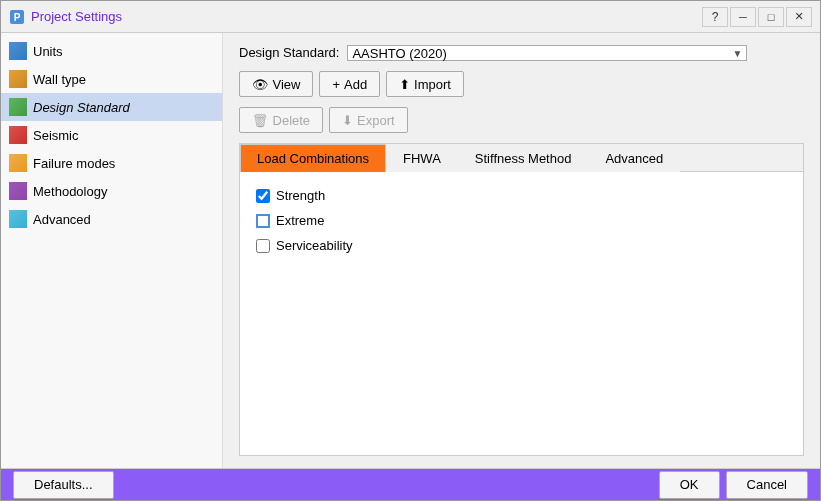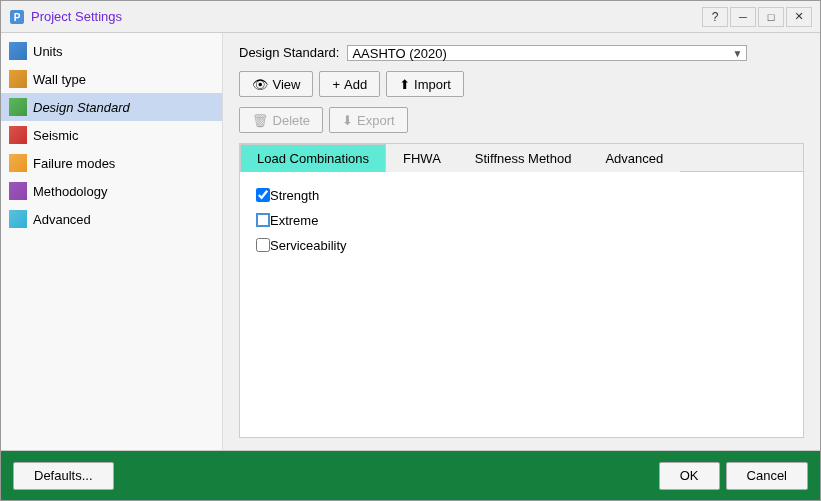"Load Combinations" .tab.active { background: #5eead4 -> #f97316 }
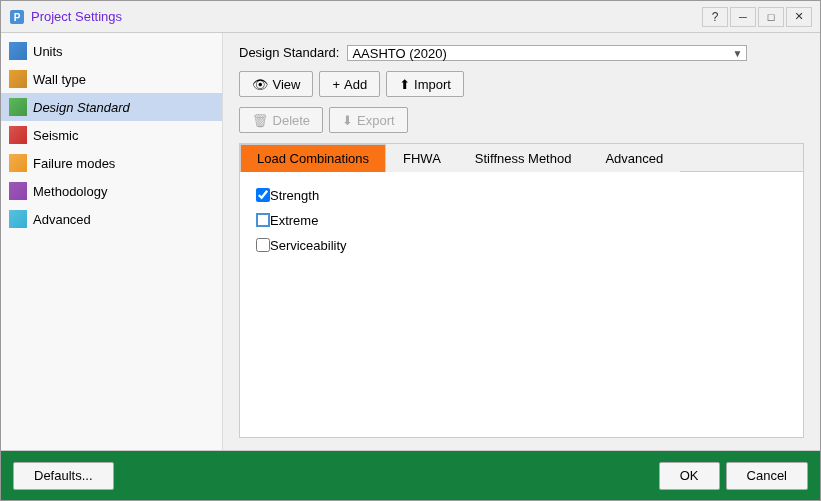"Strength" .checkbox-row { align-items: none -> center; gap: none -> 6px }
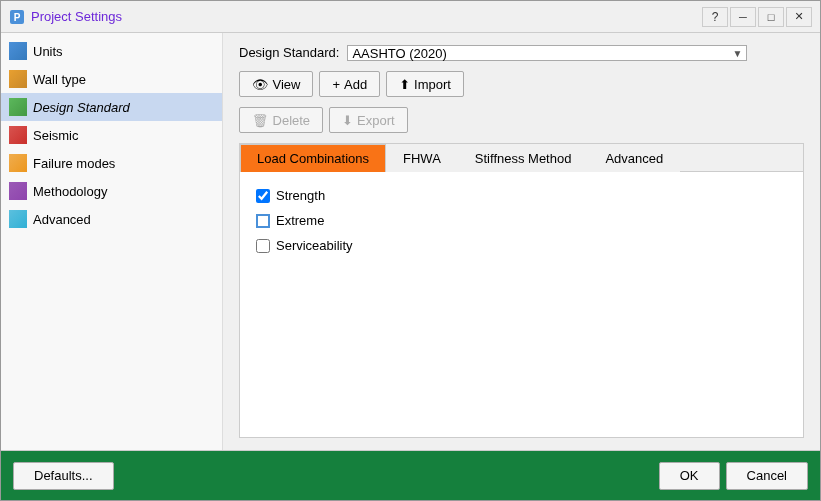"Defaults..." .bottom-bar { background: #15803d -> #8b5cf6; height: 50px -> 32px }
